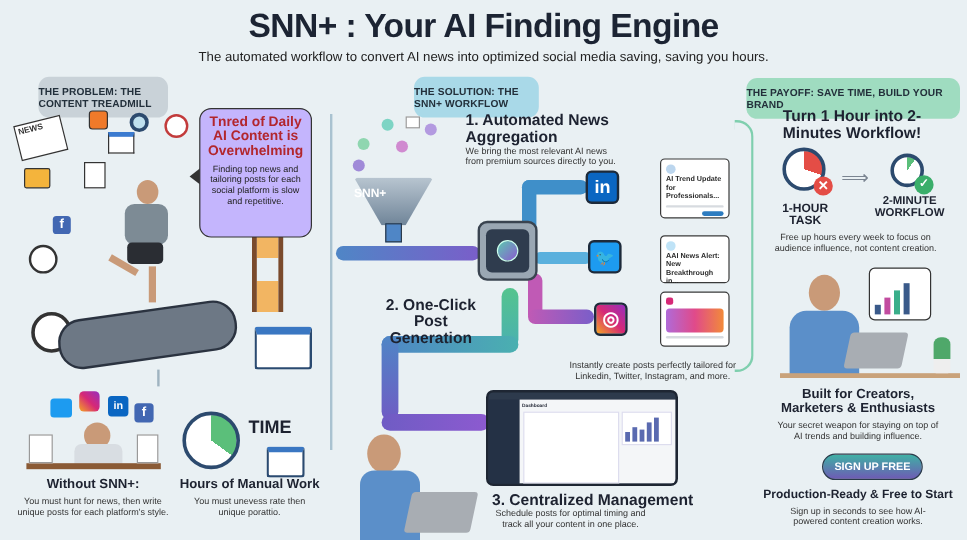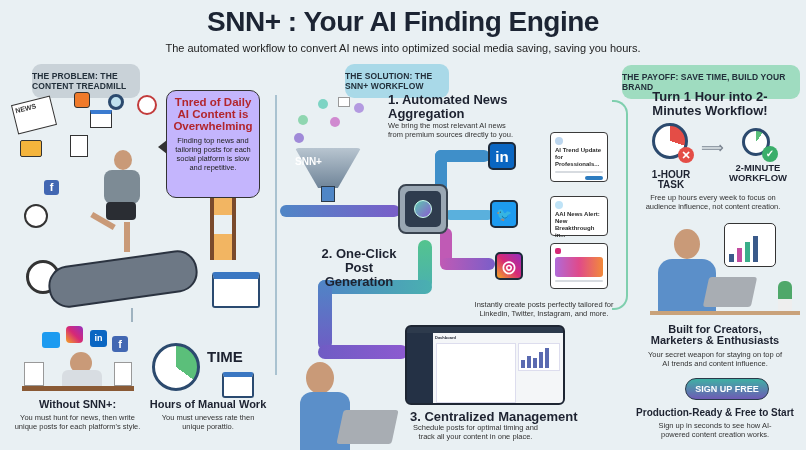"Your secret weapon for staying" div.abs { text: content -> building }
